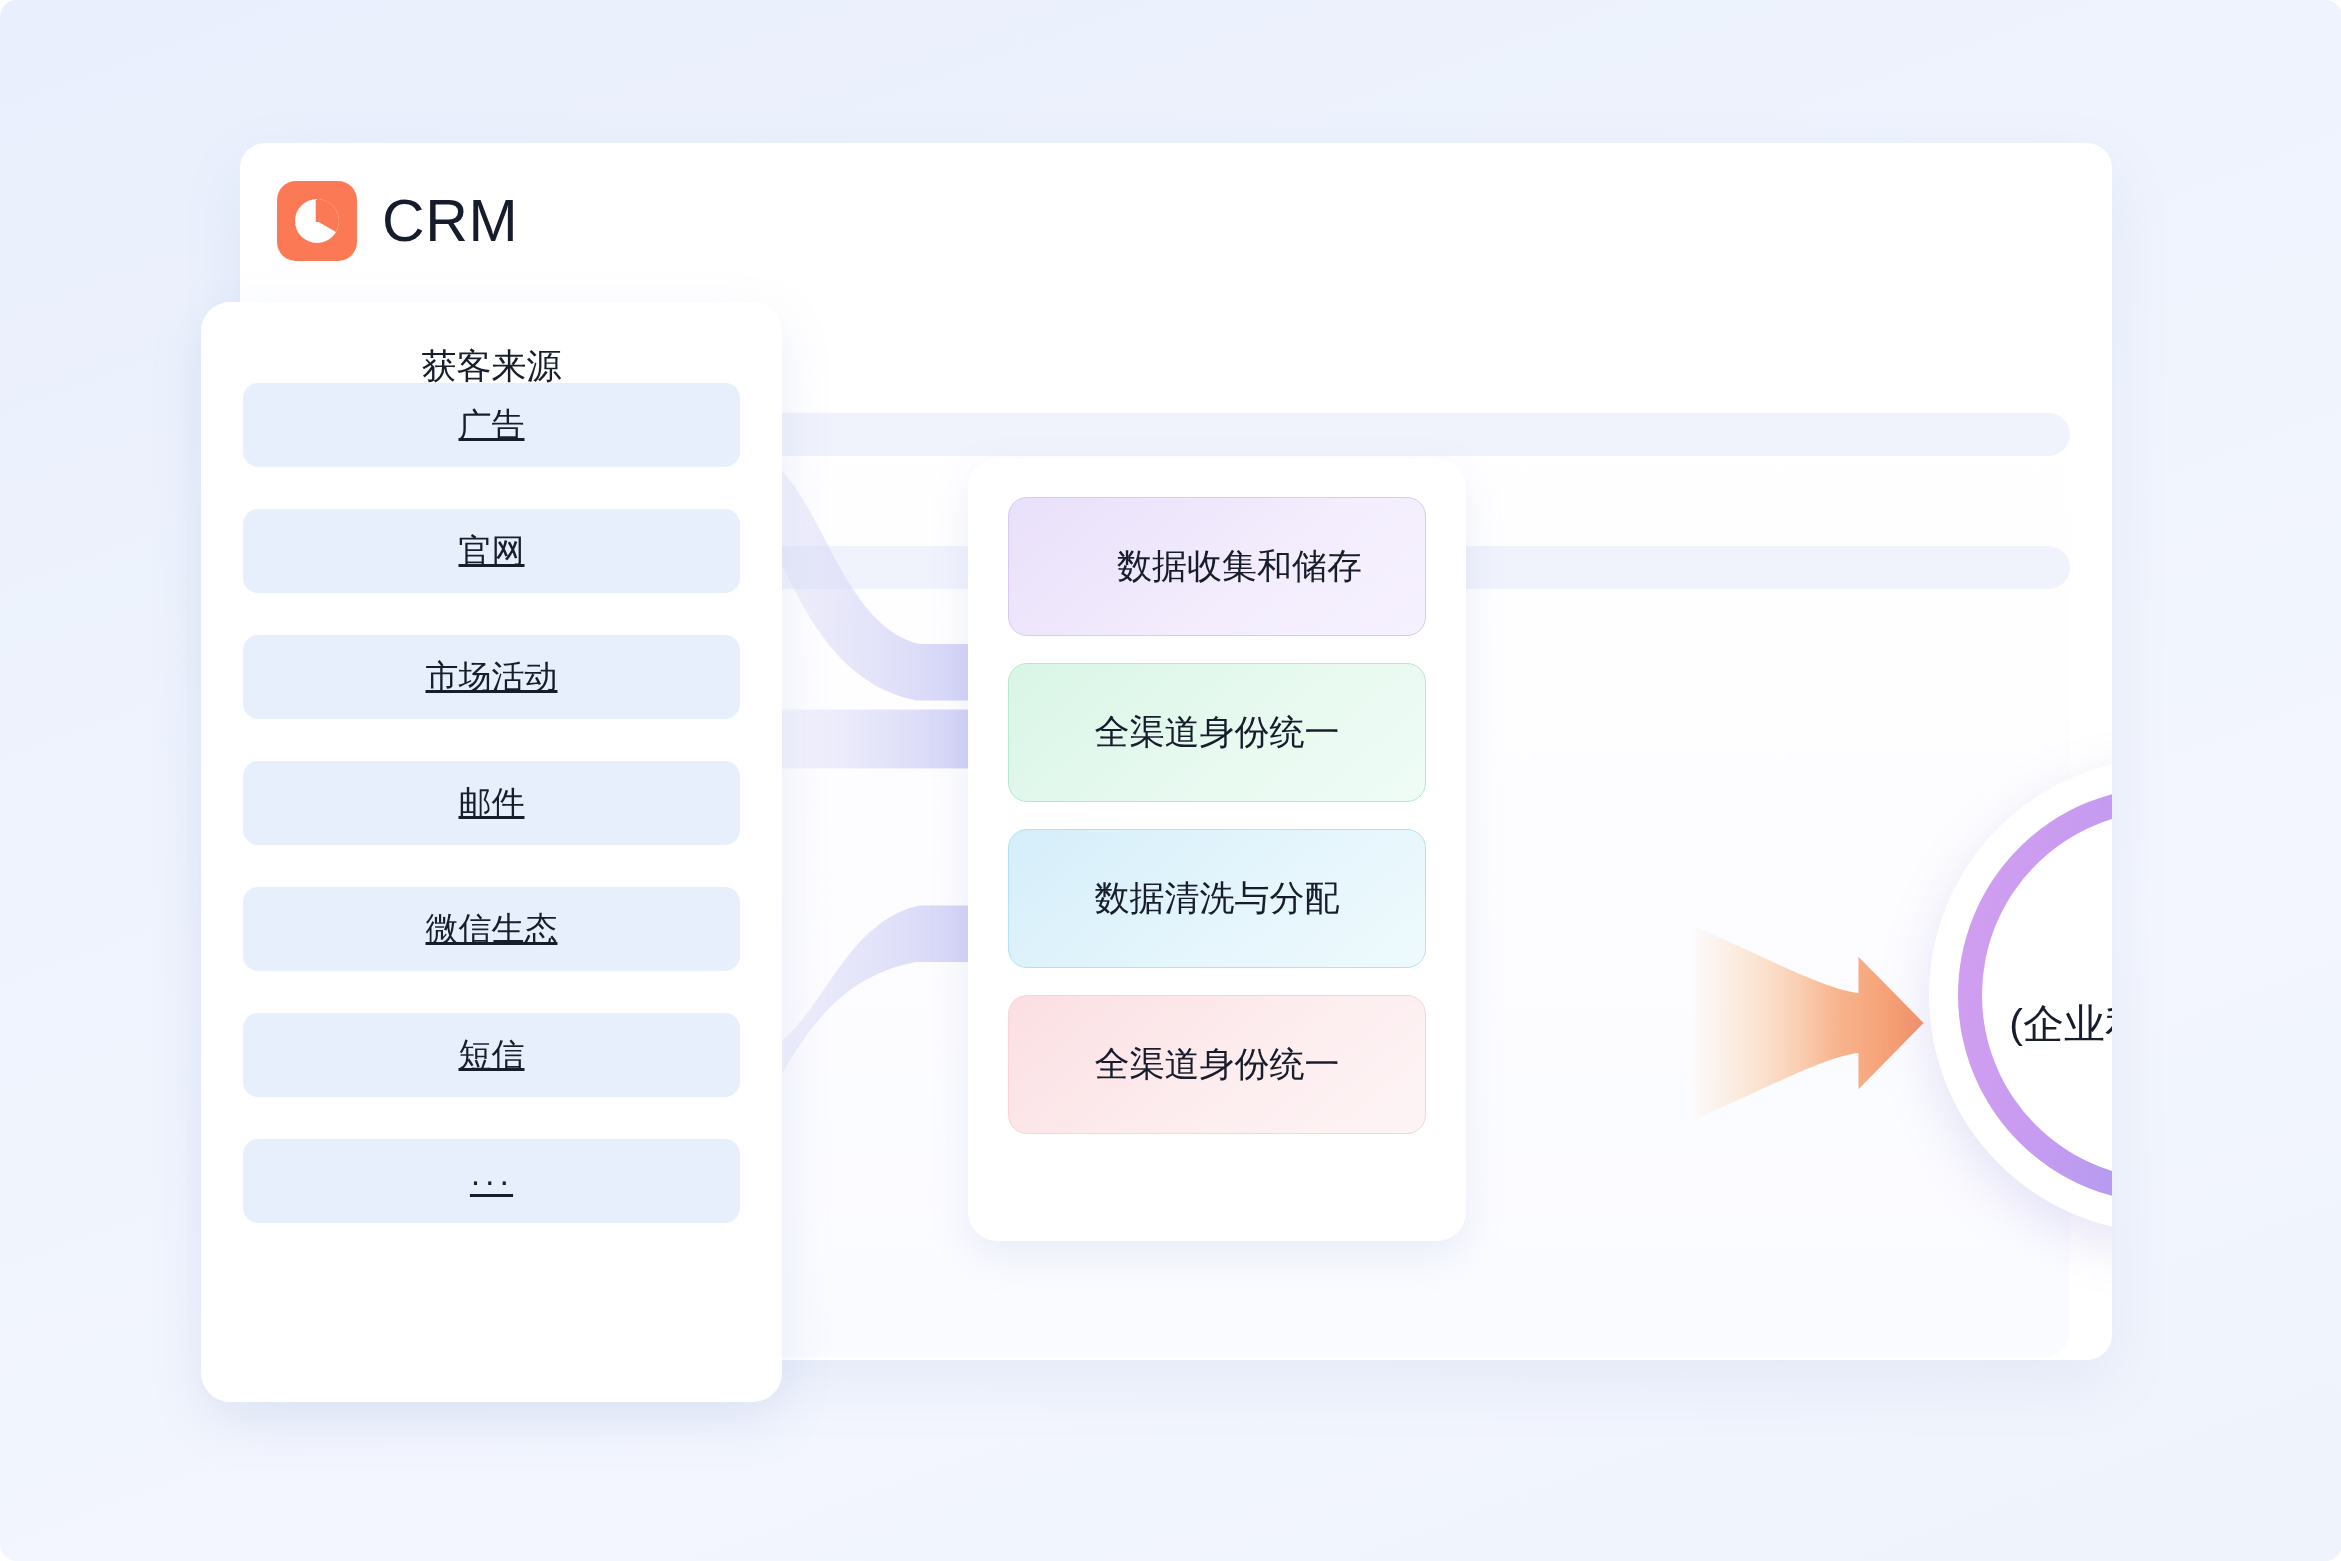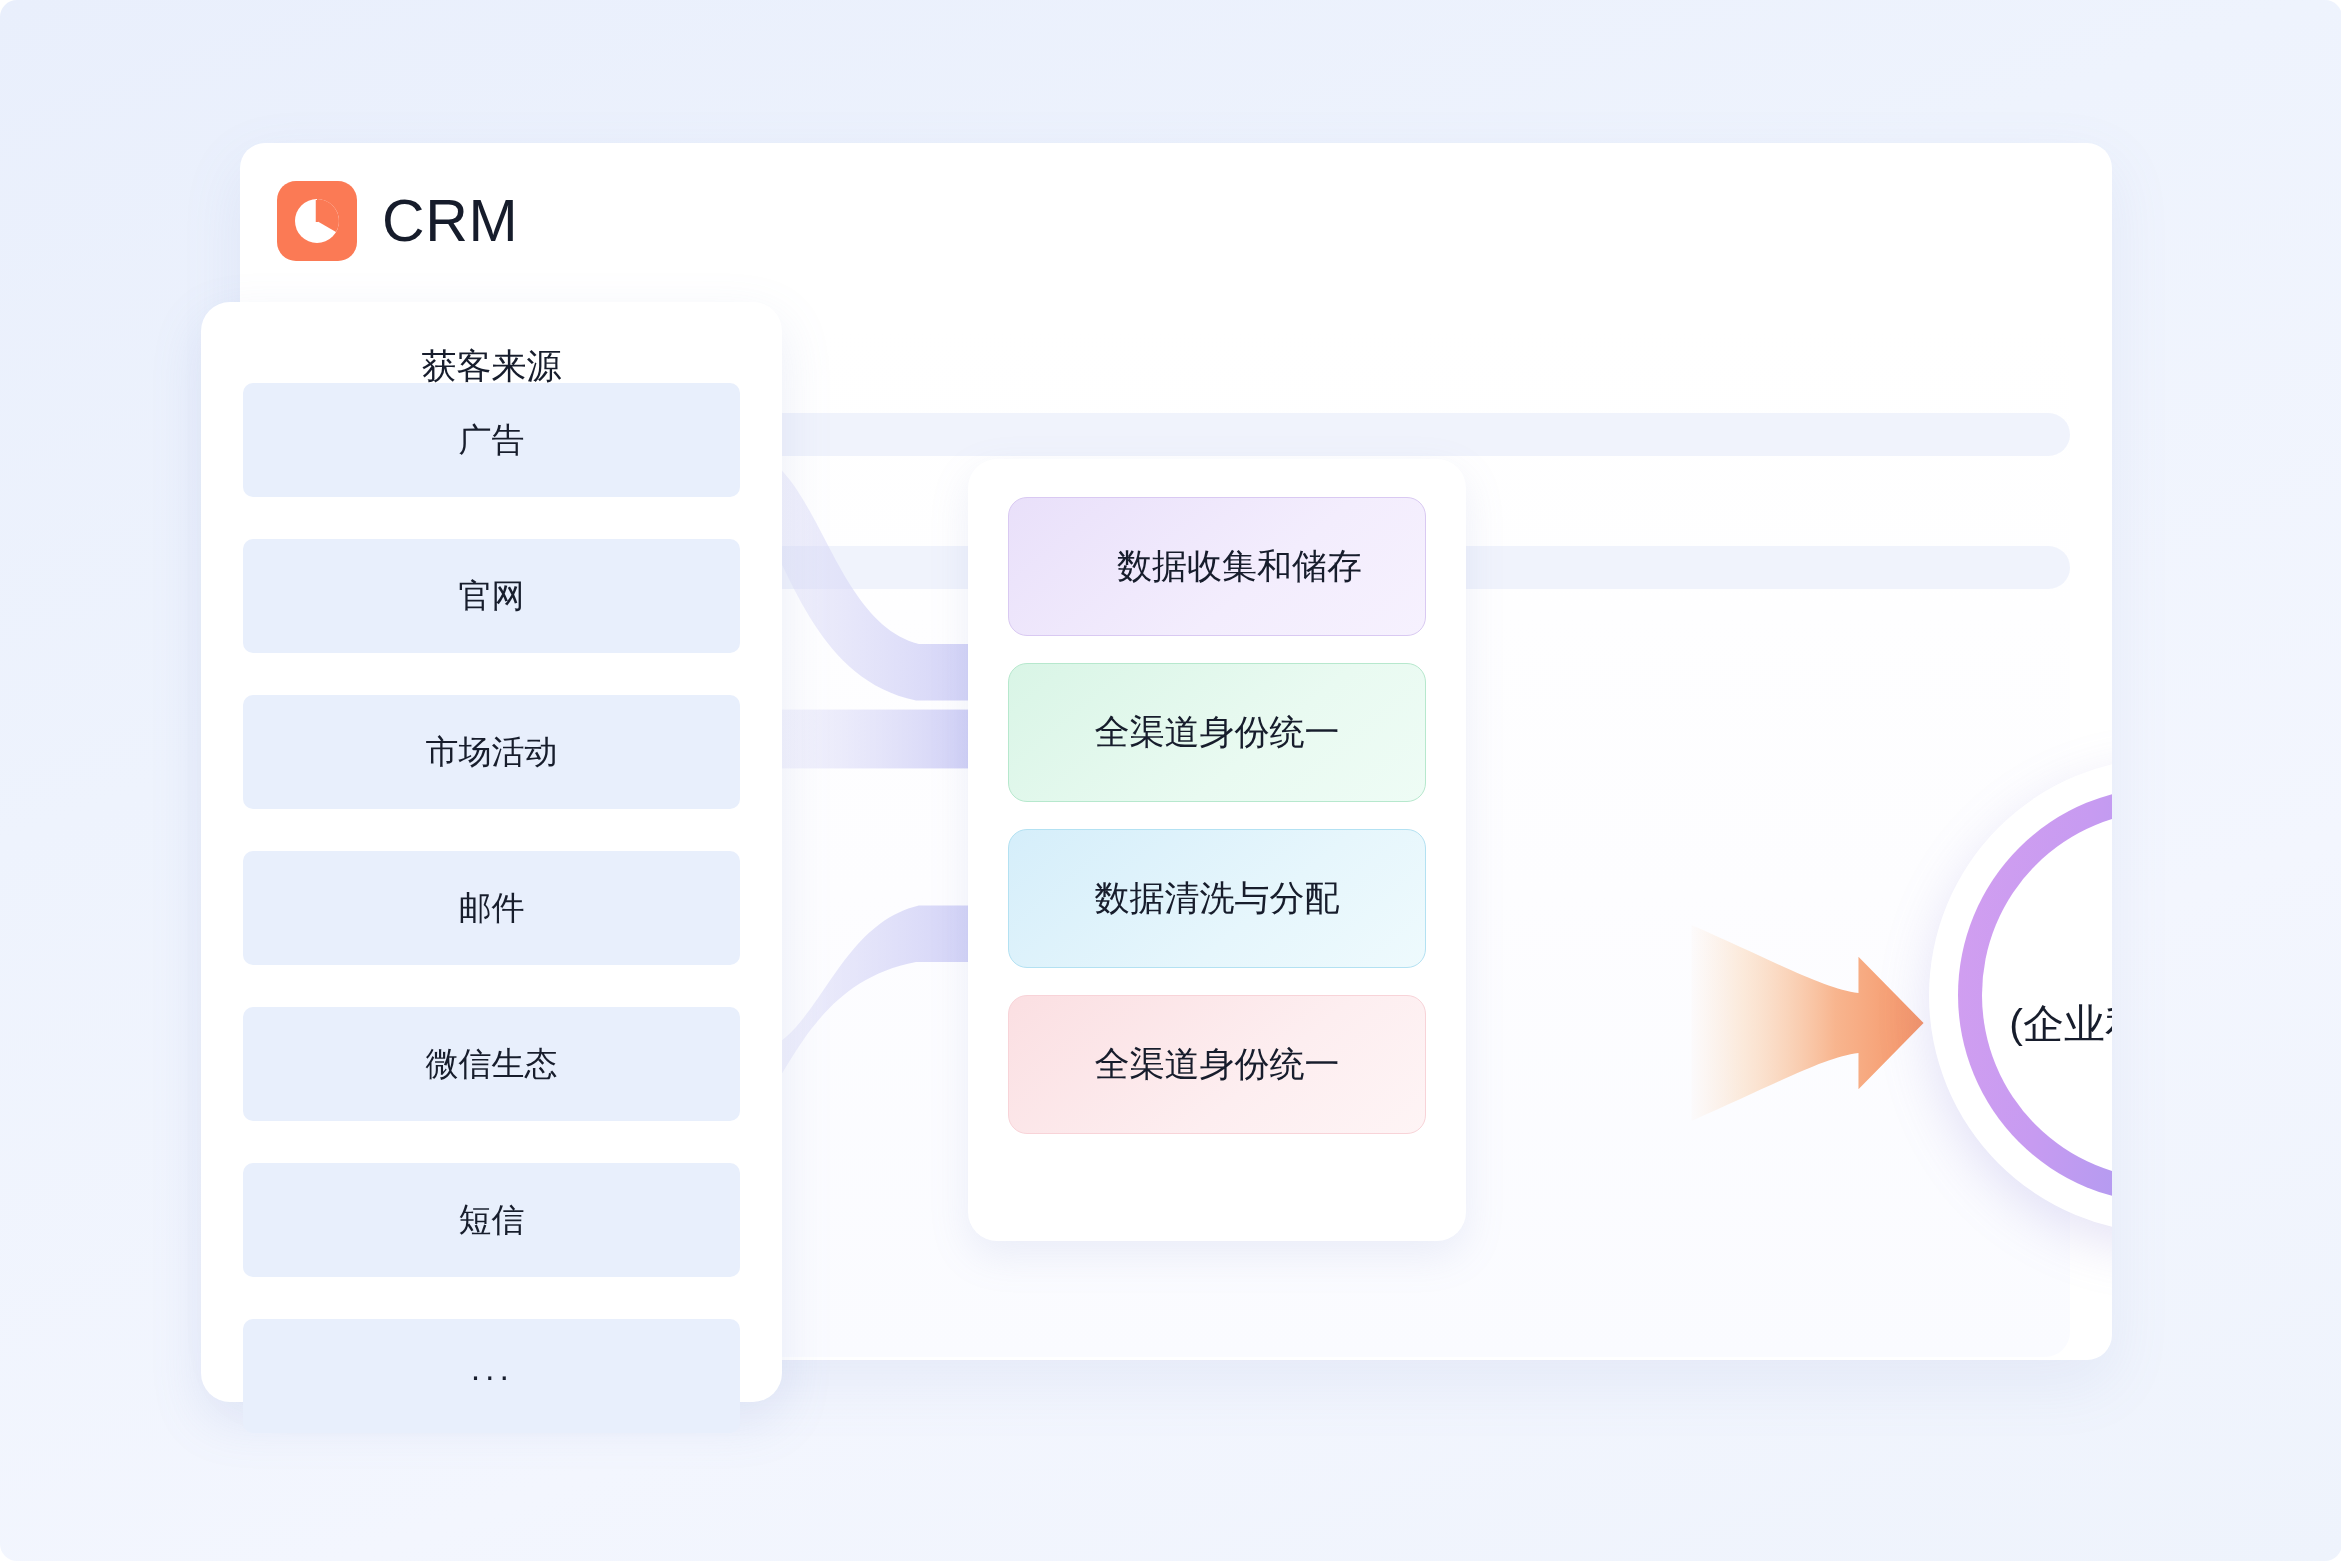"广告" .srcitem { border-radius: 10px -> 15px; height: 114px -> 84px; text-decoration: none -> underline }
